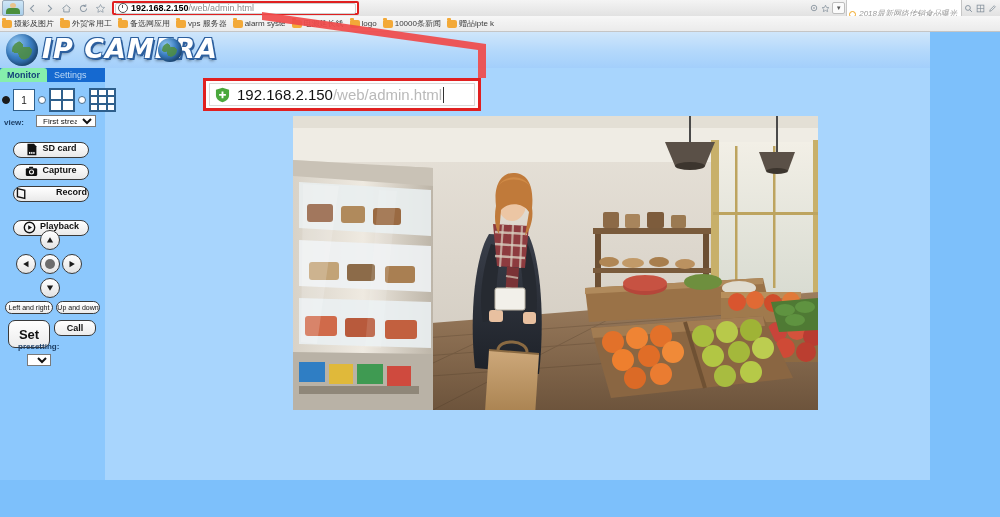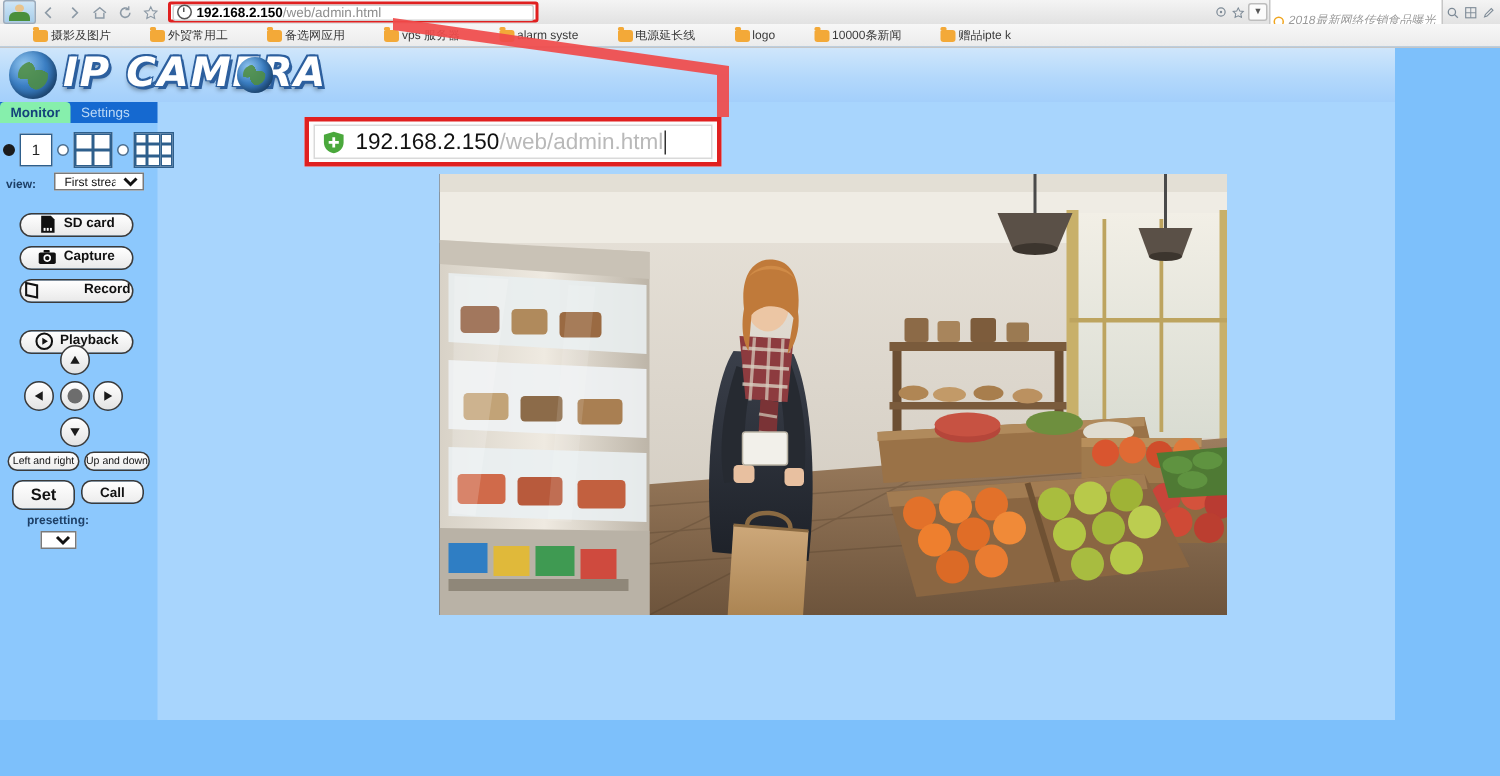"摄影及图片" .bm { margin-left: 20px -> none }
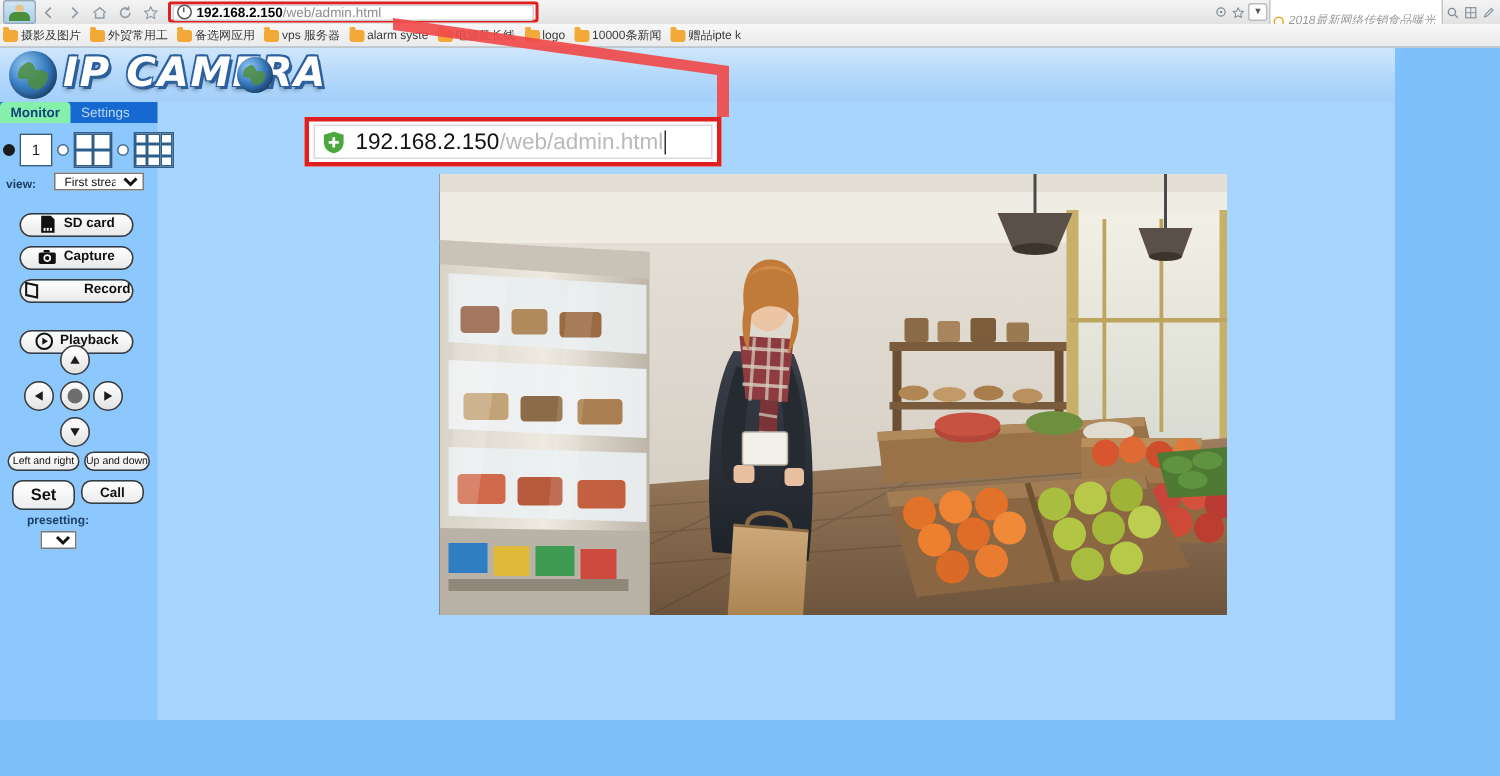"Set" #btn-set { font-size: 11px -> 13px; height: 20px -> 28px }
